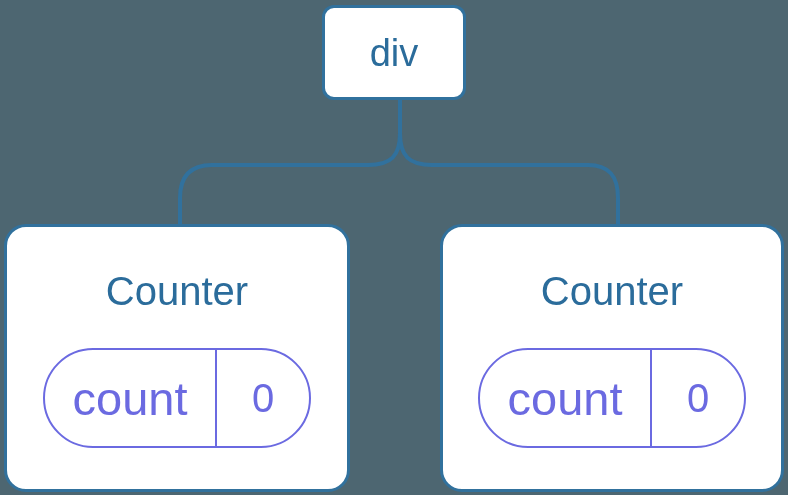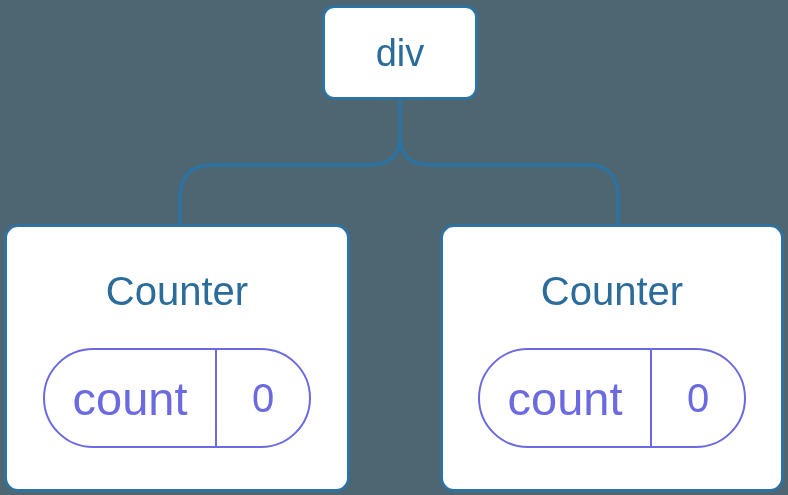"div" .root-node { width: 156px -> 144px }
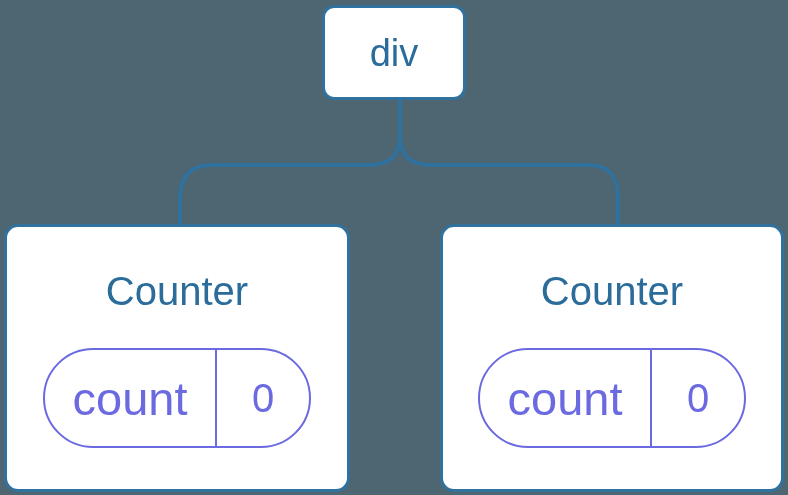"Counter" .card { border-radius: 14px -> 22px }
